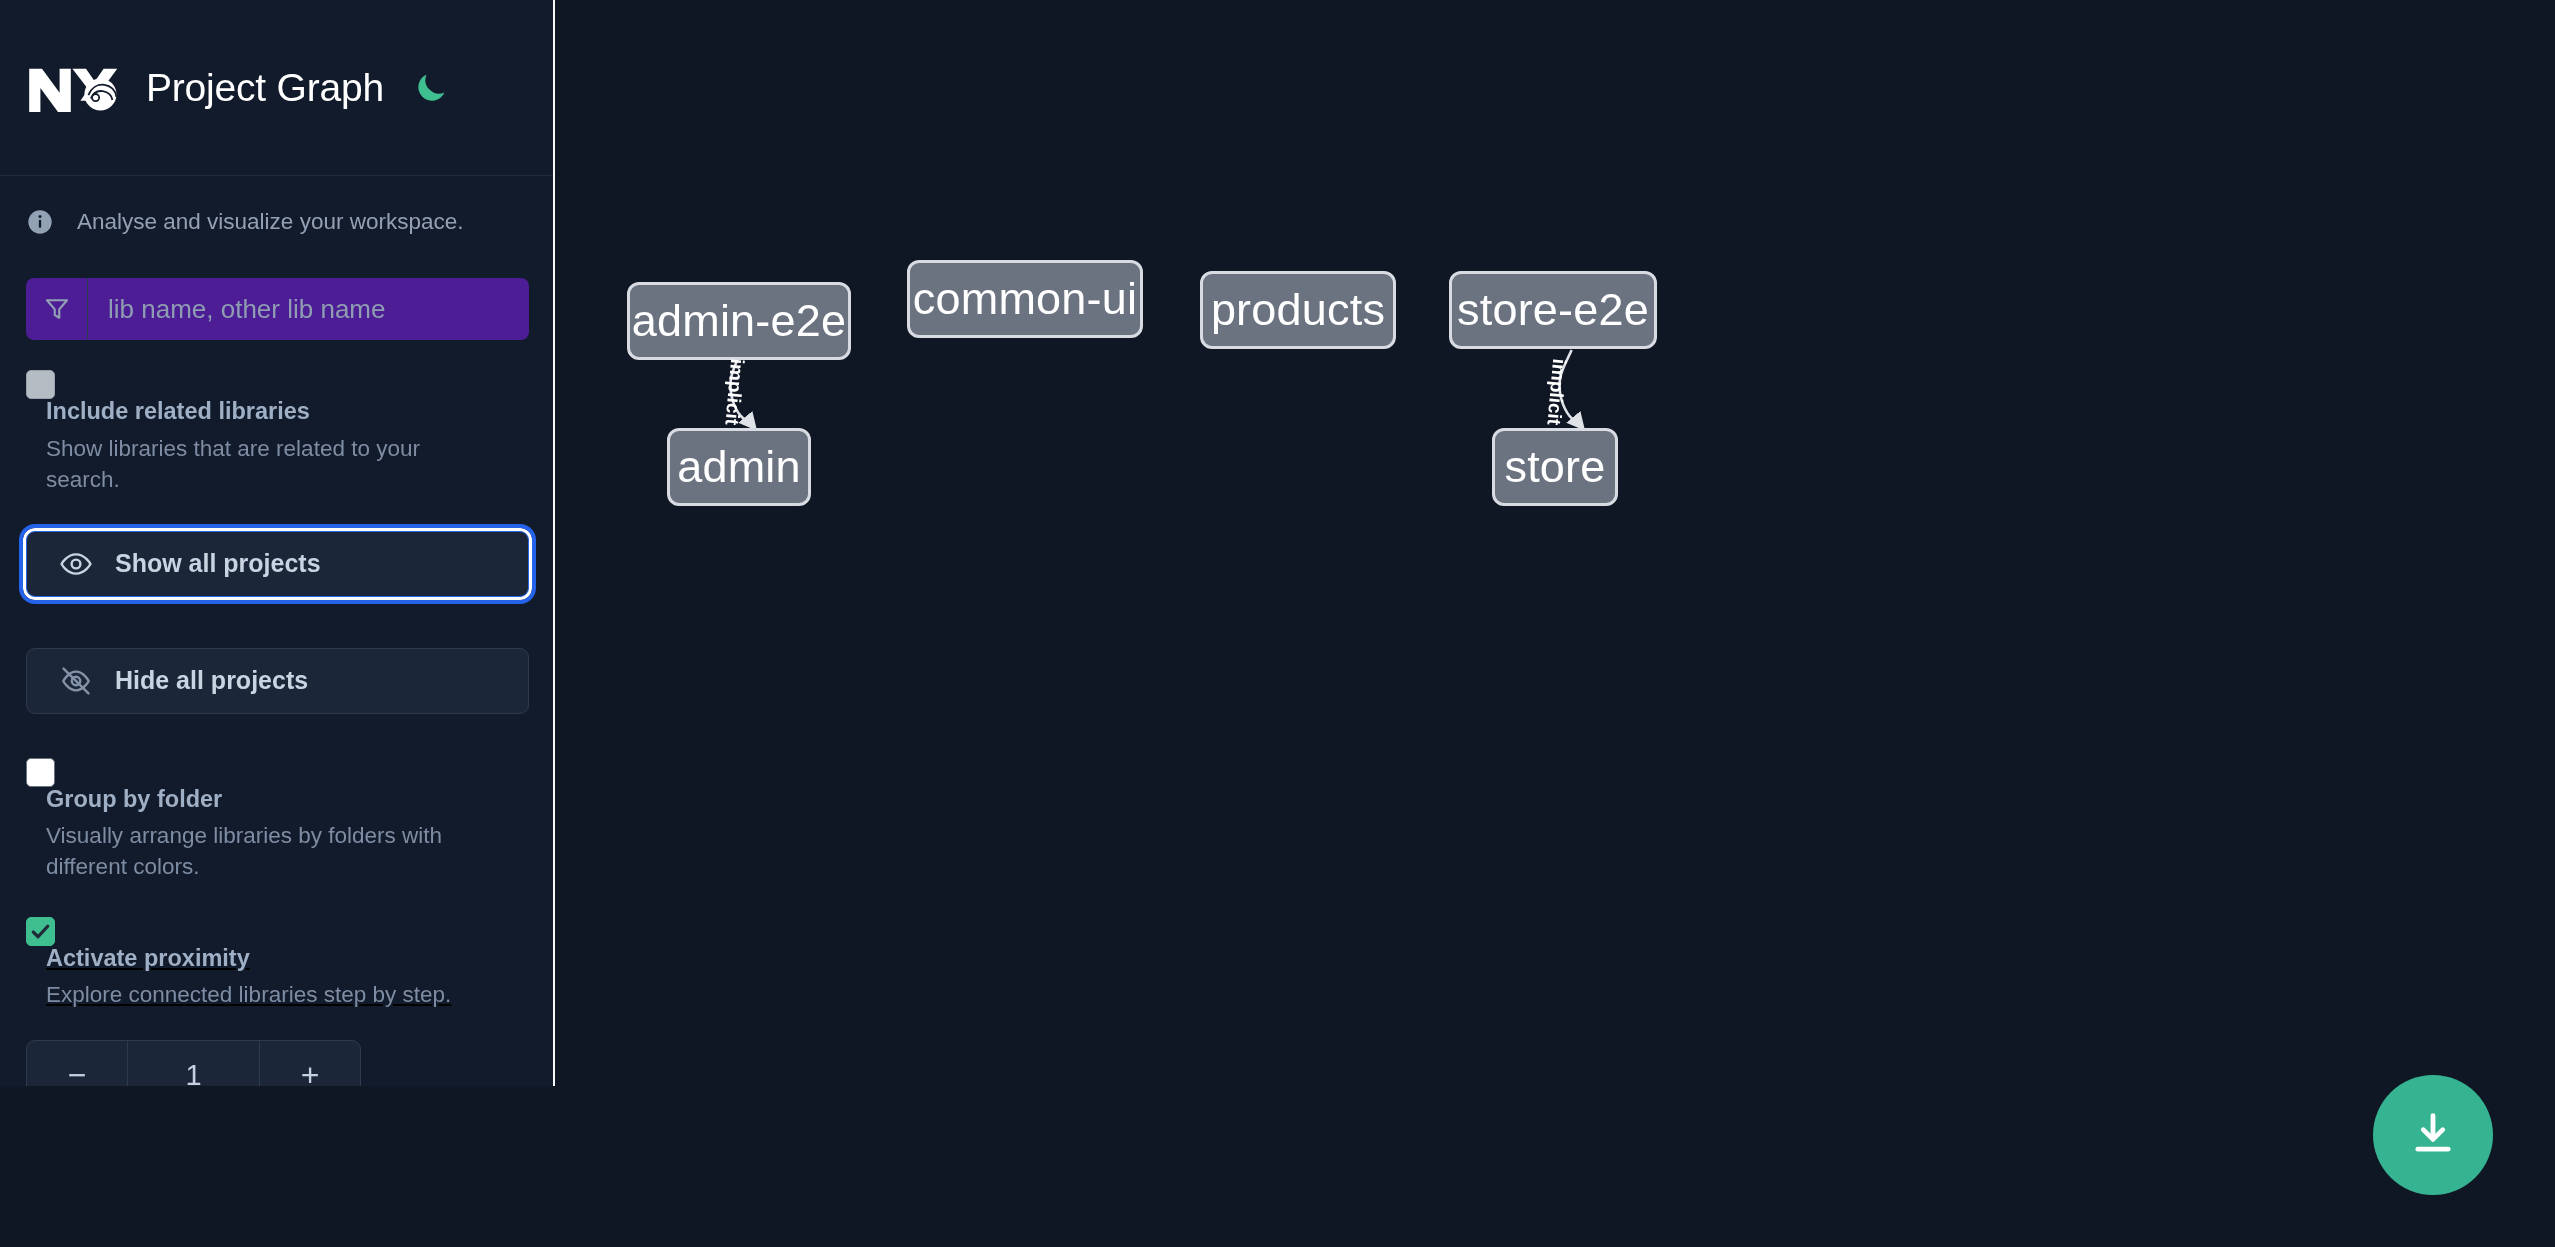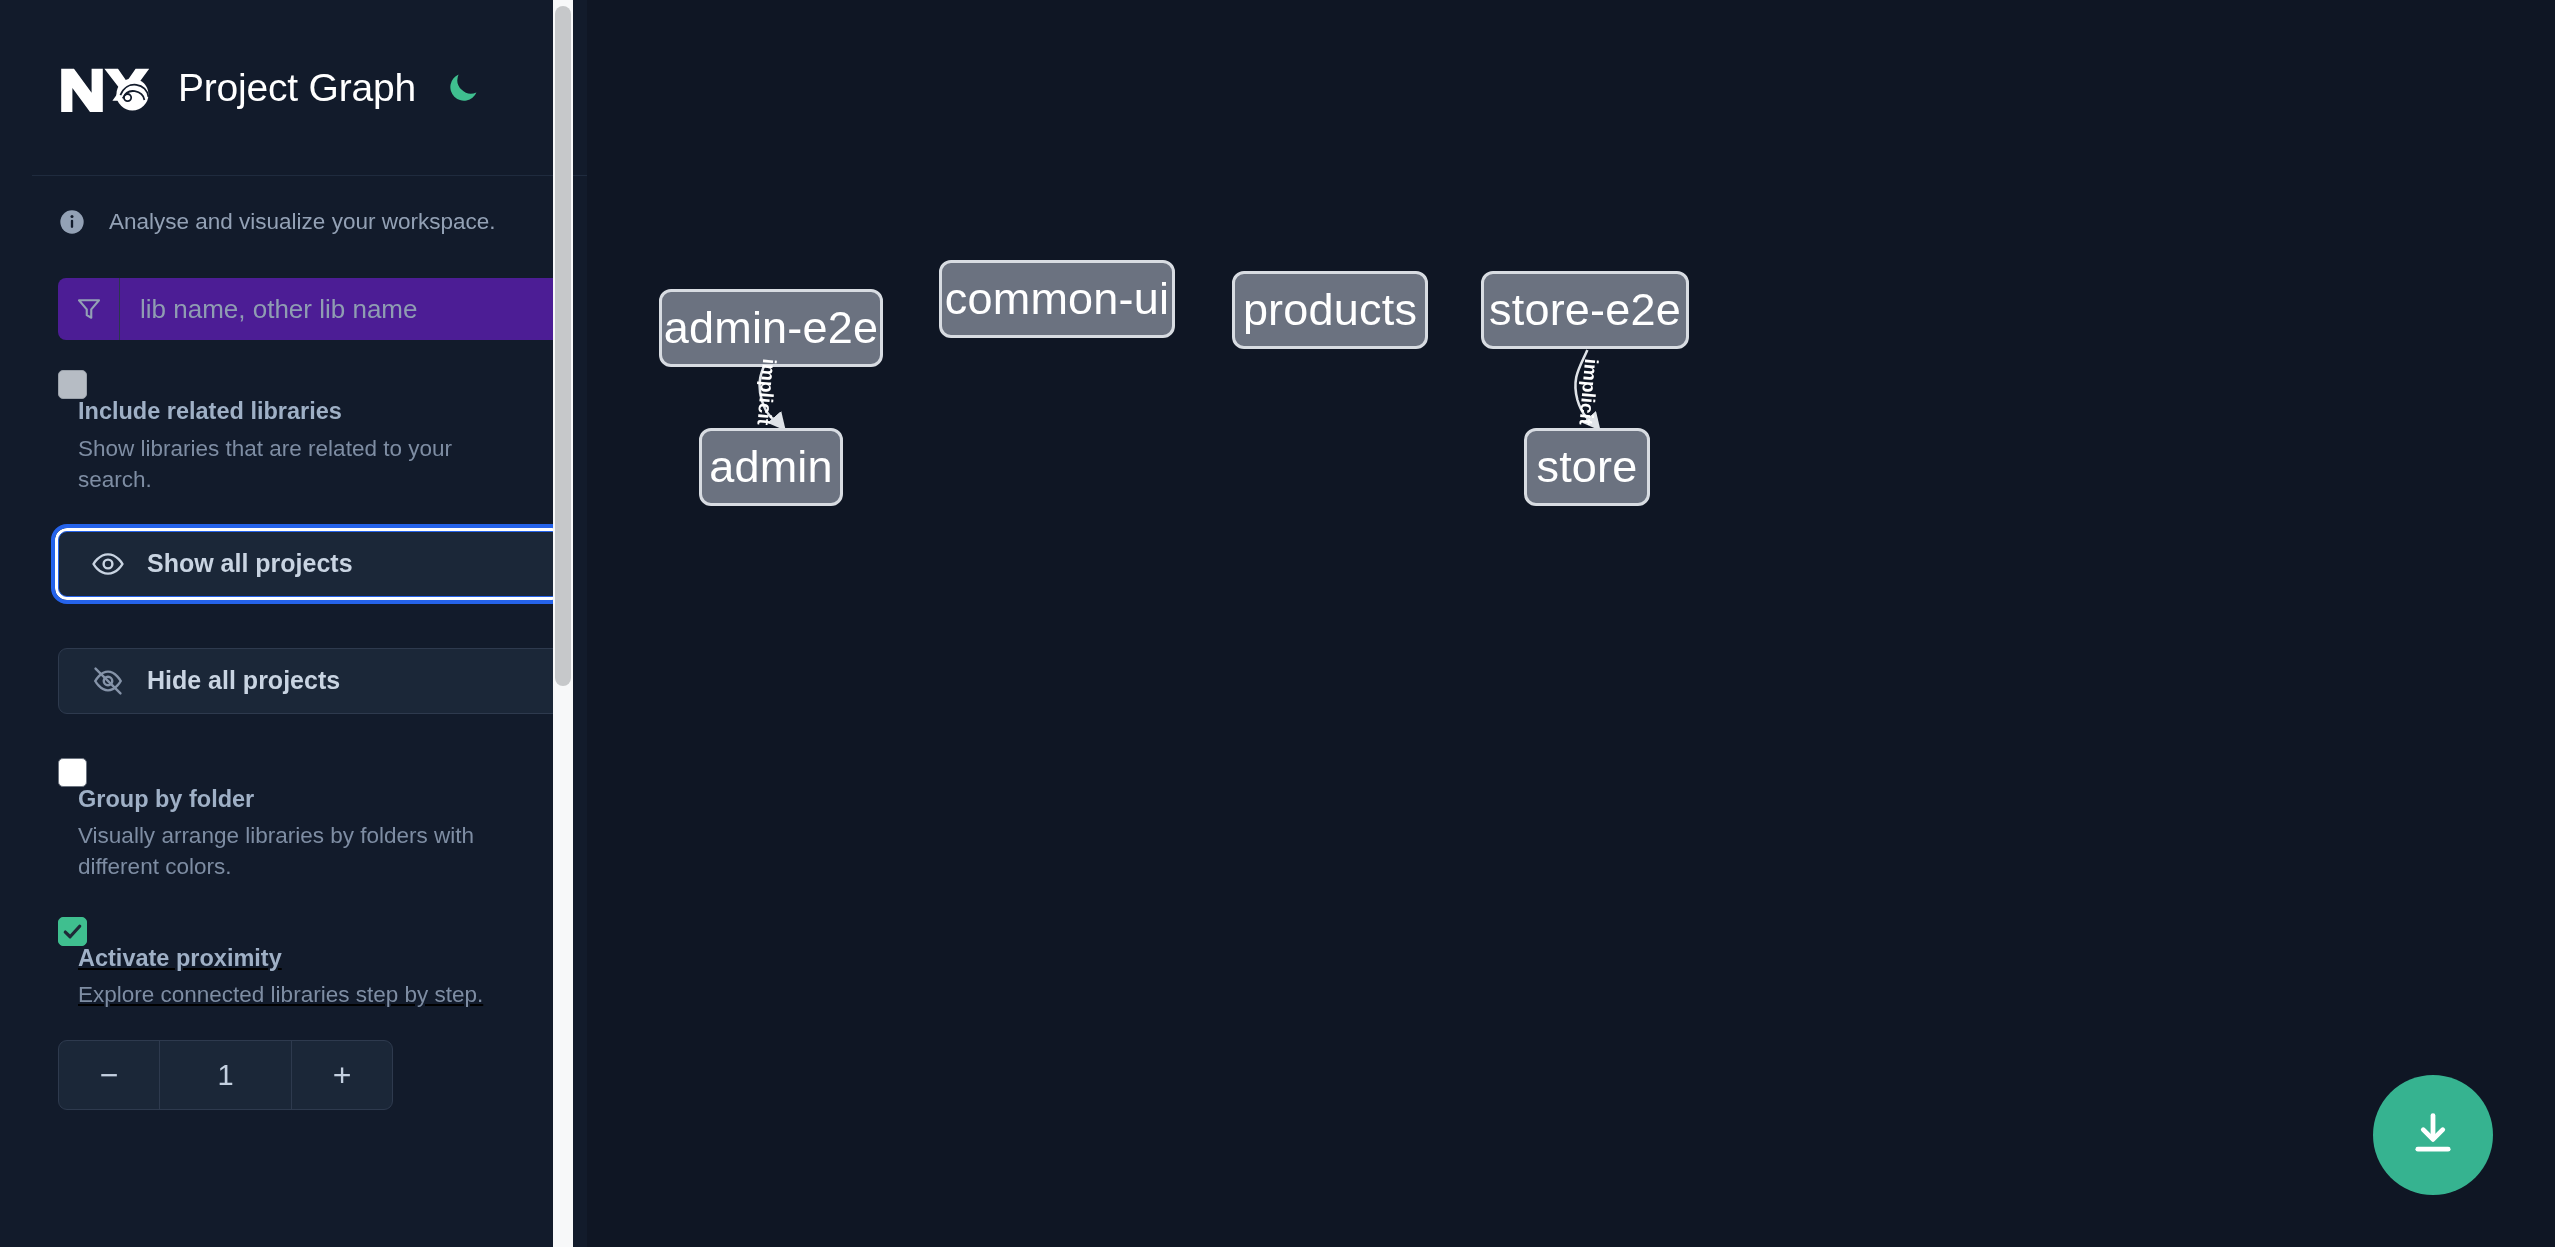"Project Graph" .sidebar { height: 1247px -> 1086px; padding-left: 32px -> none }
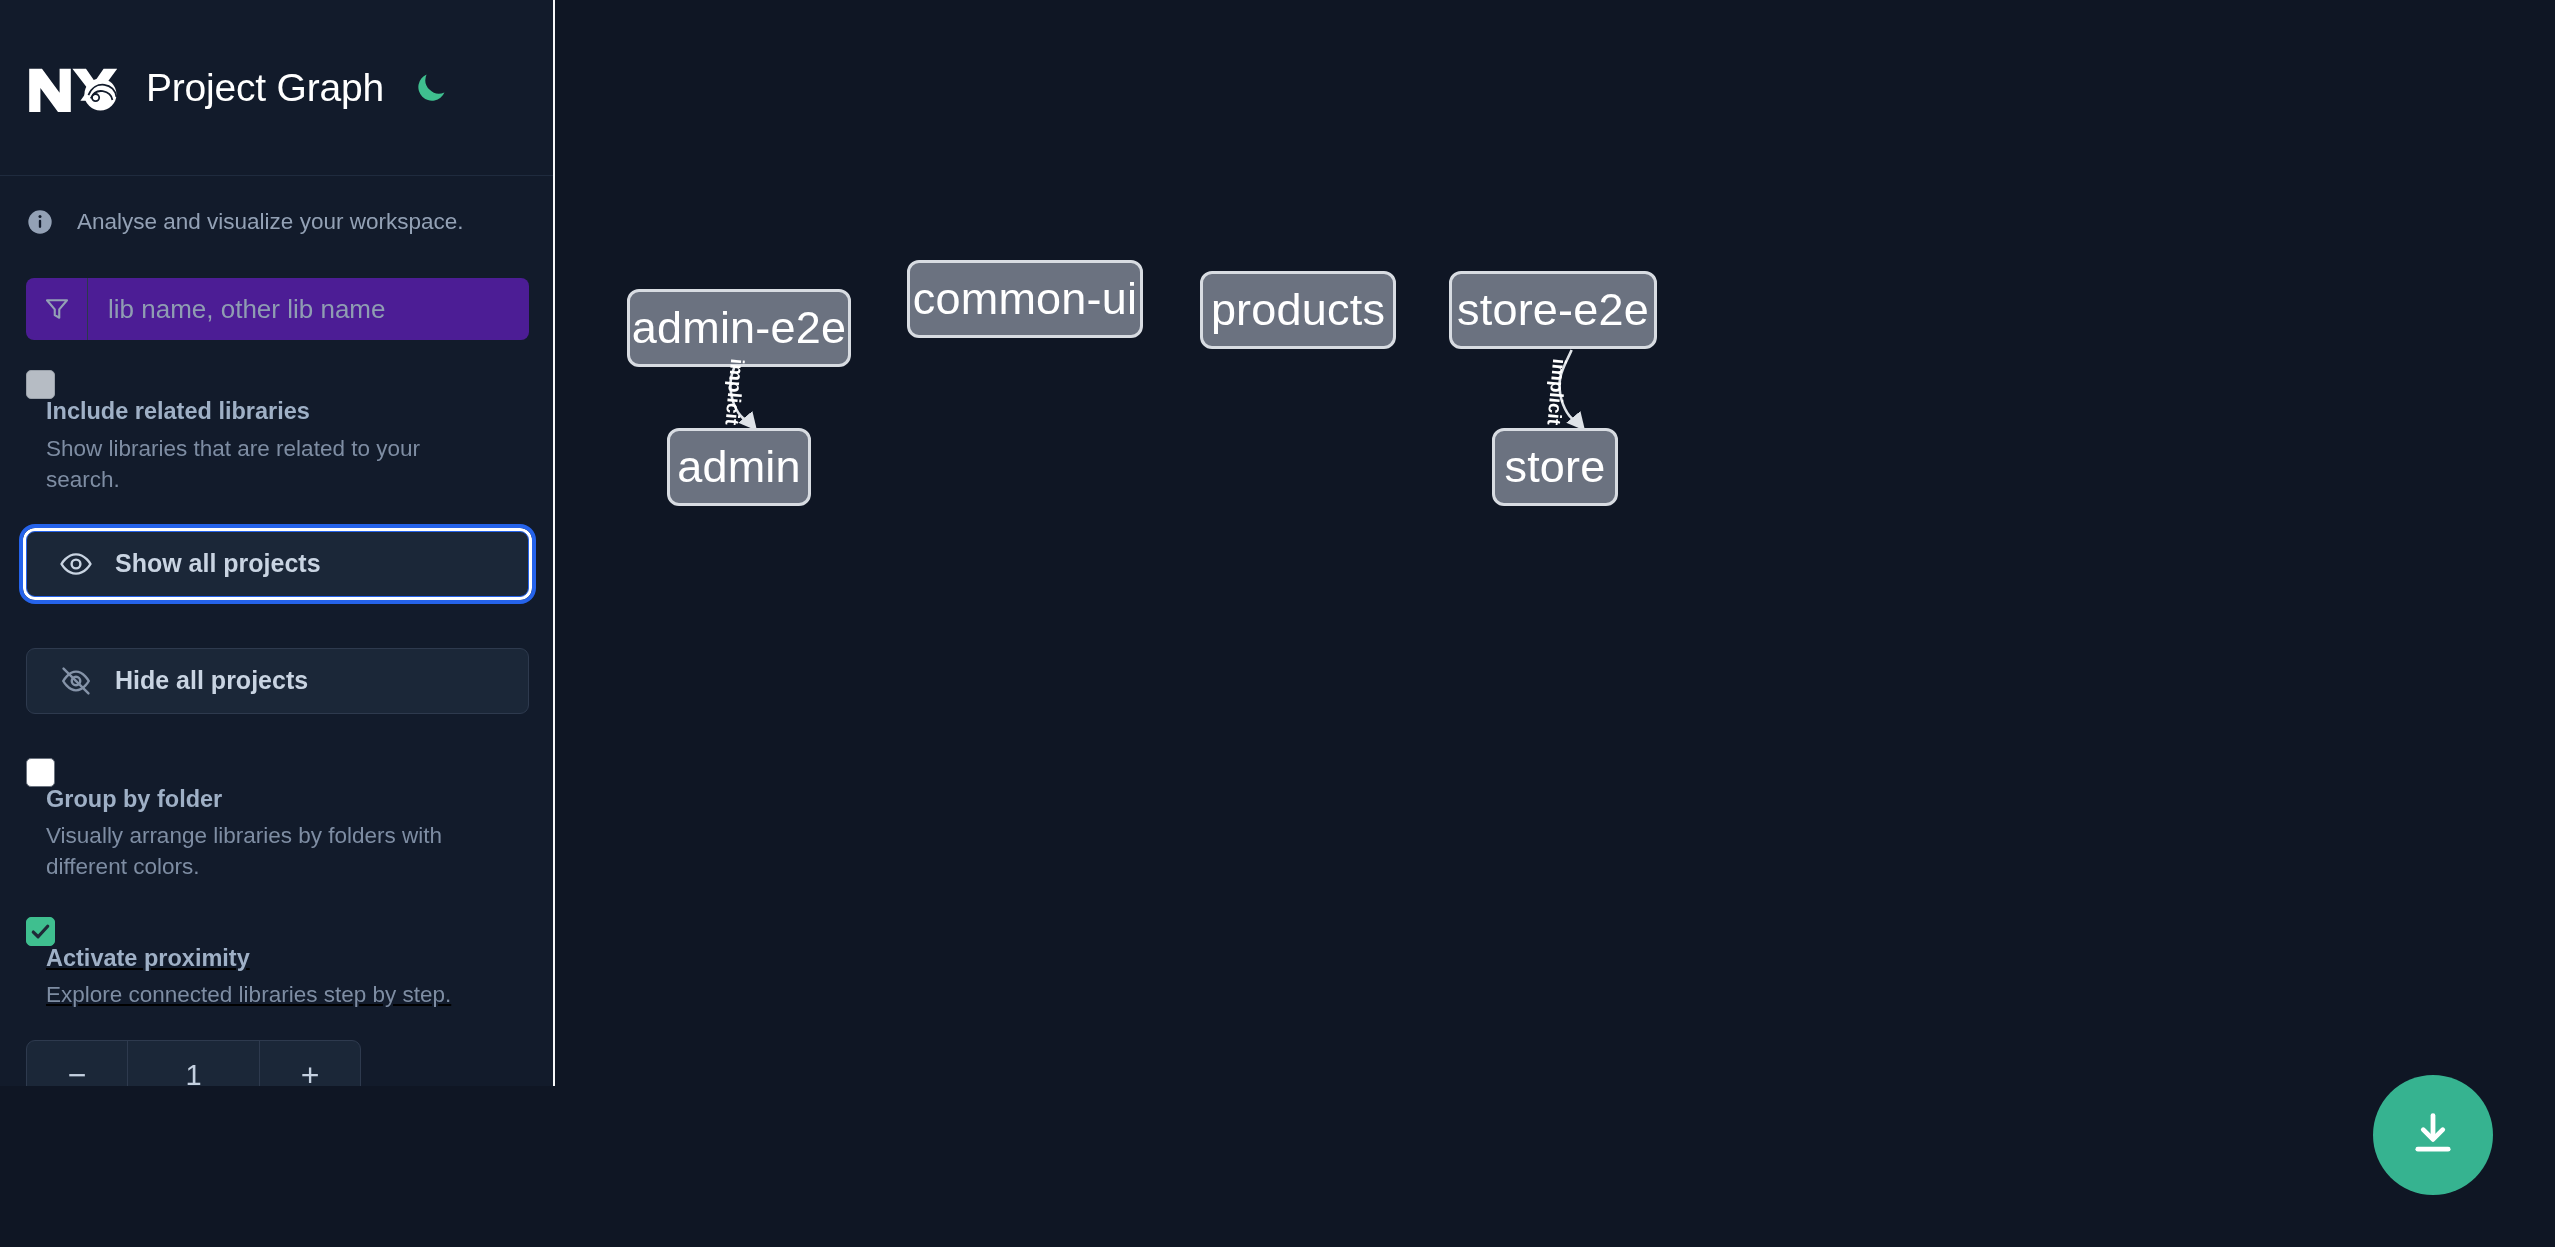"admin-e2e" div.node { top: 289px -> 282px }
